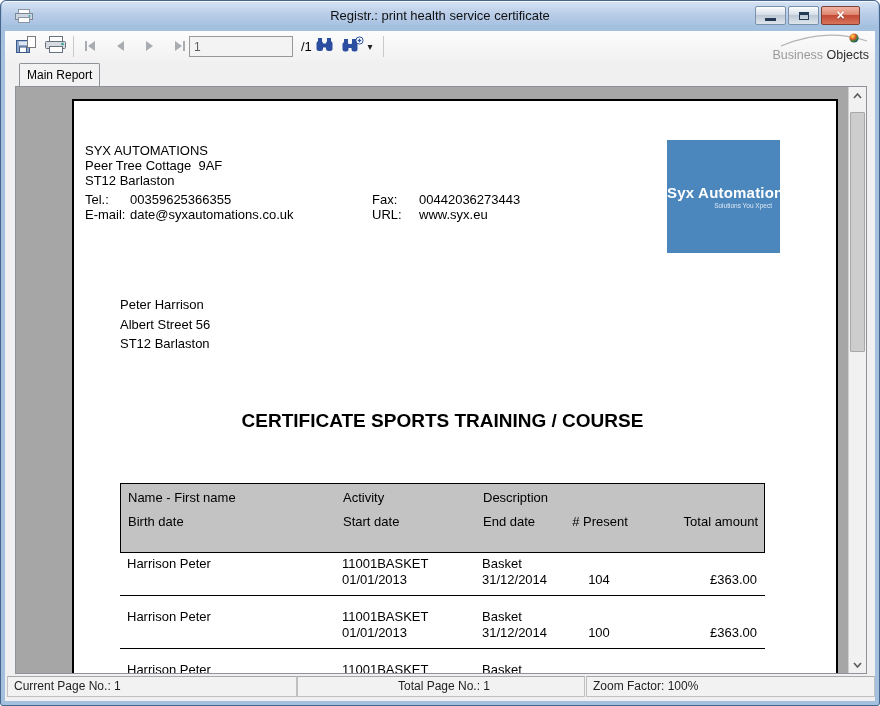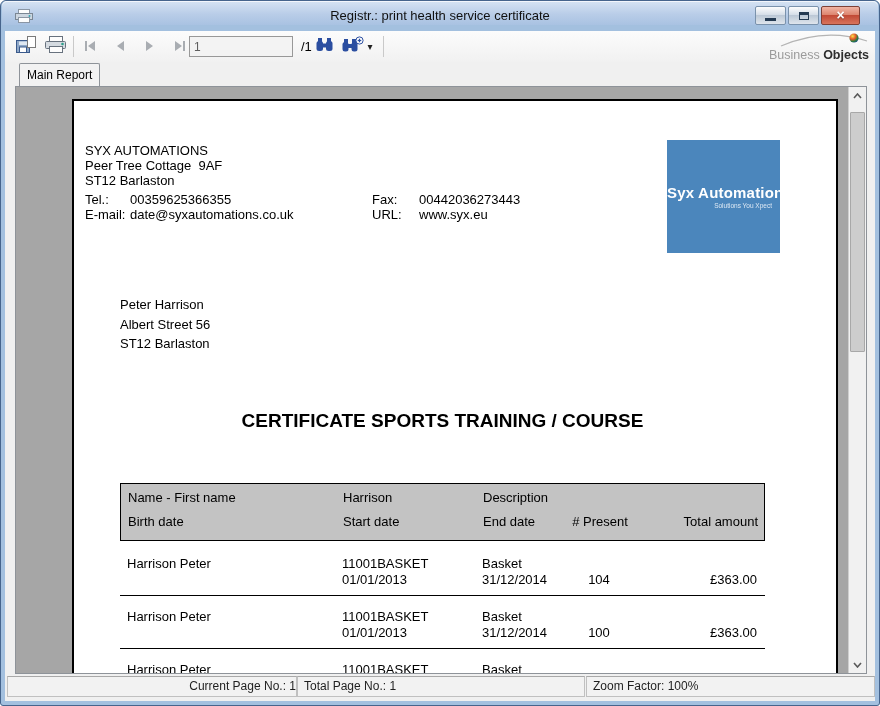"Objects" .brand-bold { font-weight: bold -> normal }
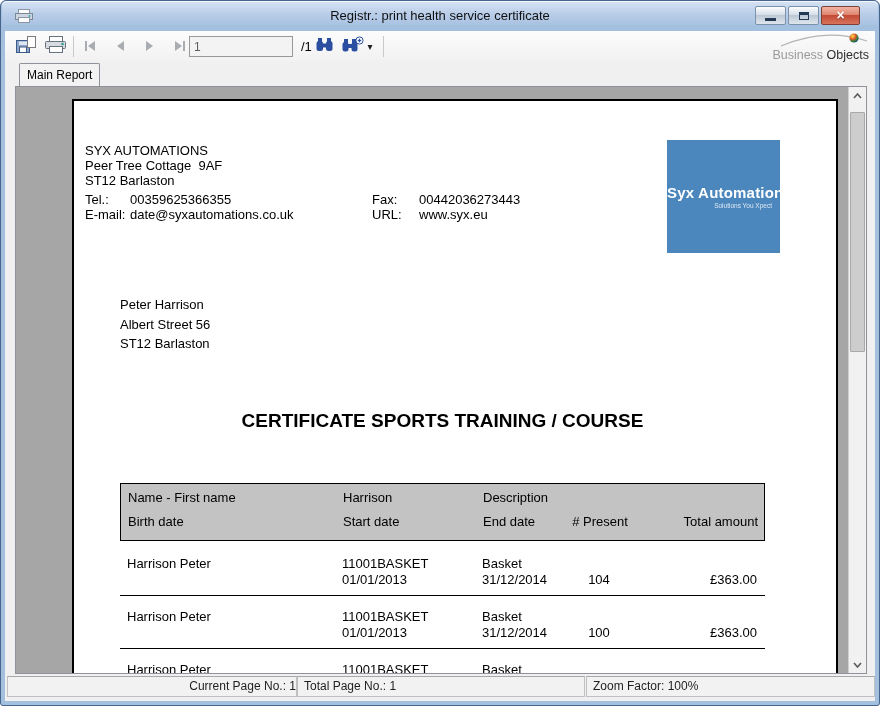"Name - First name" .thead { height: 58px -> 70px }
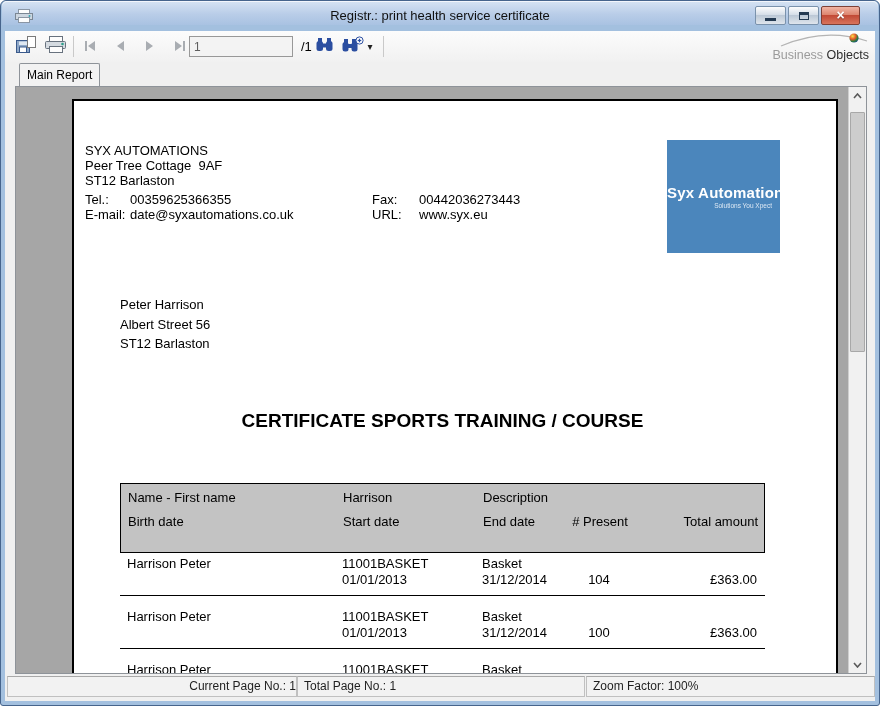"Harrison" span.cell { text: Harrison -> Activity }
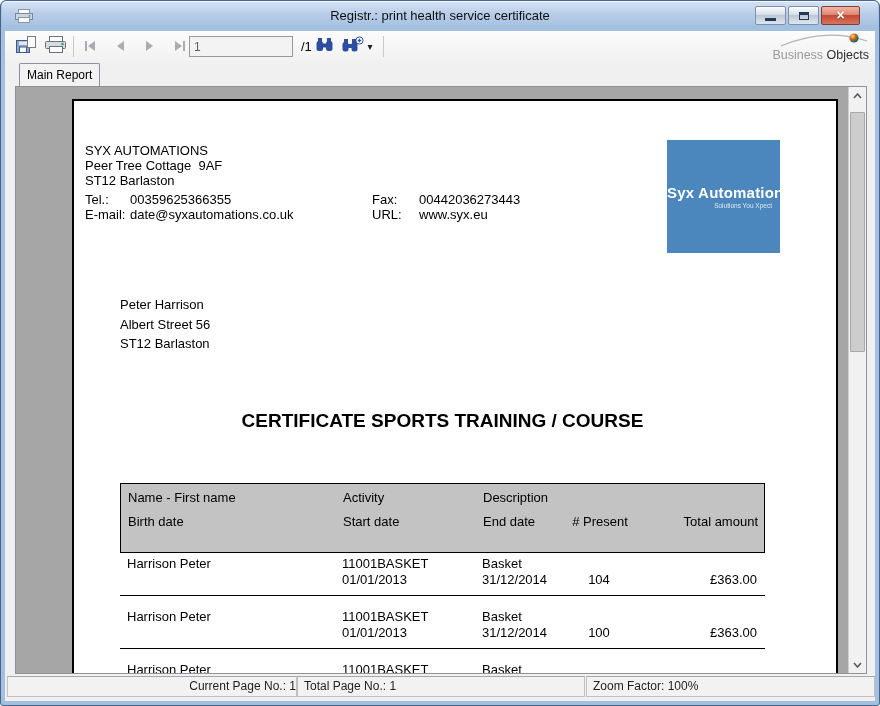"Current Page No.: 1" .sp1 { text-align: right -> none }
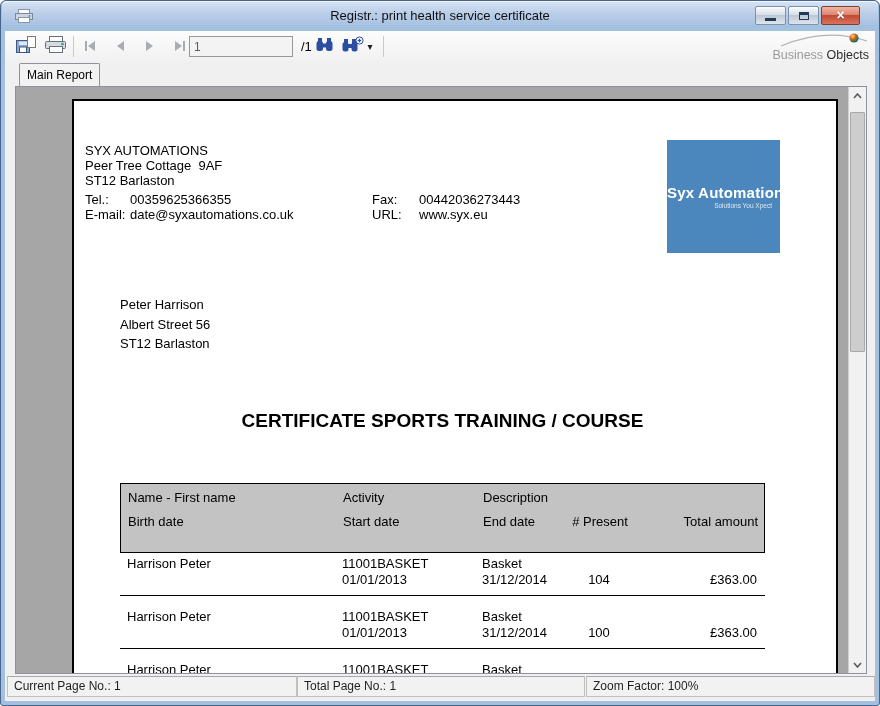"Total Page No.: 1" .sp2 { text-align: none -> center }
